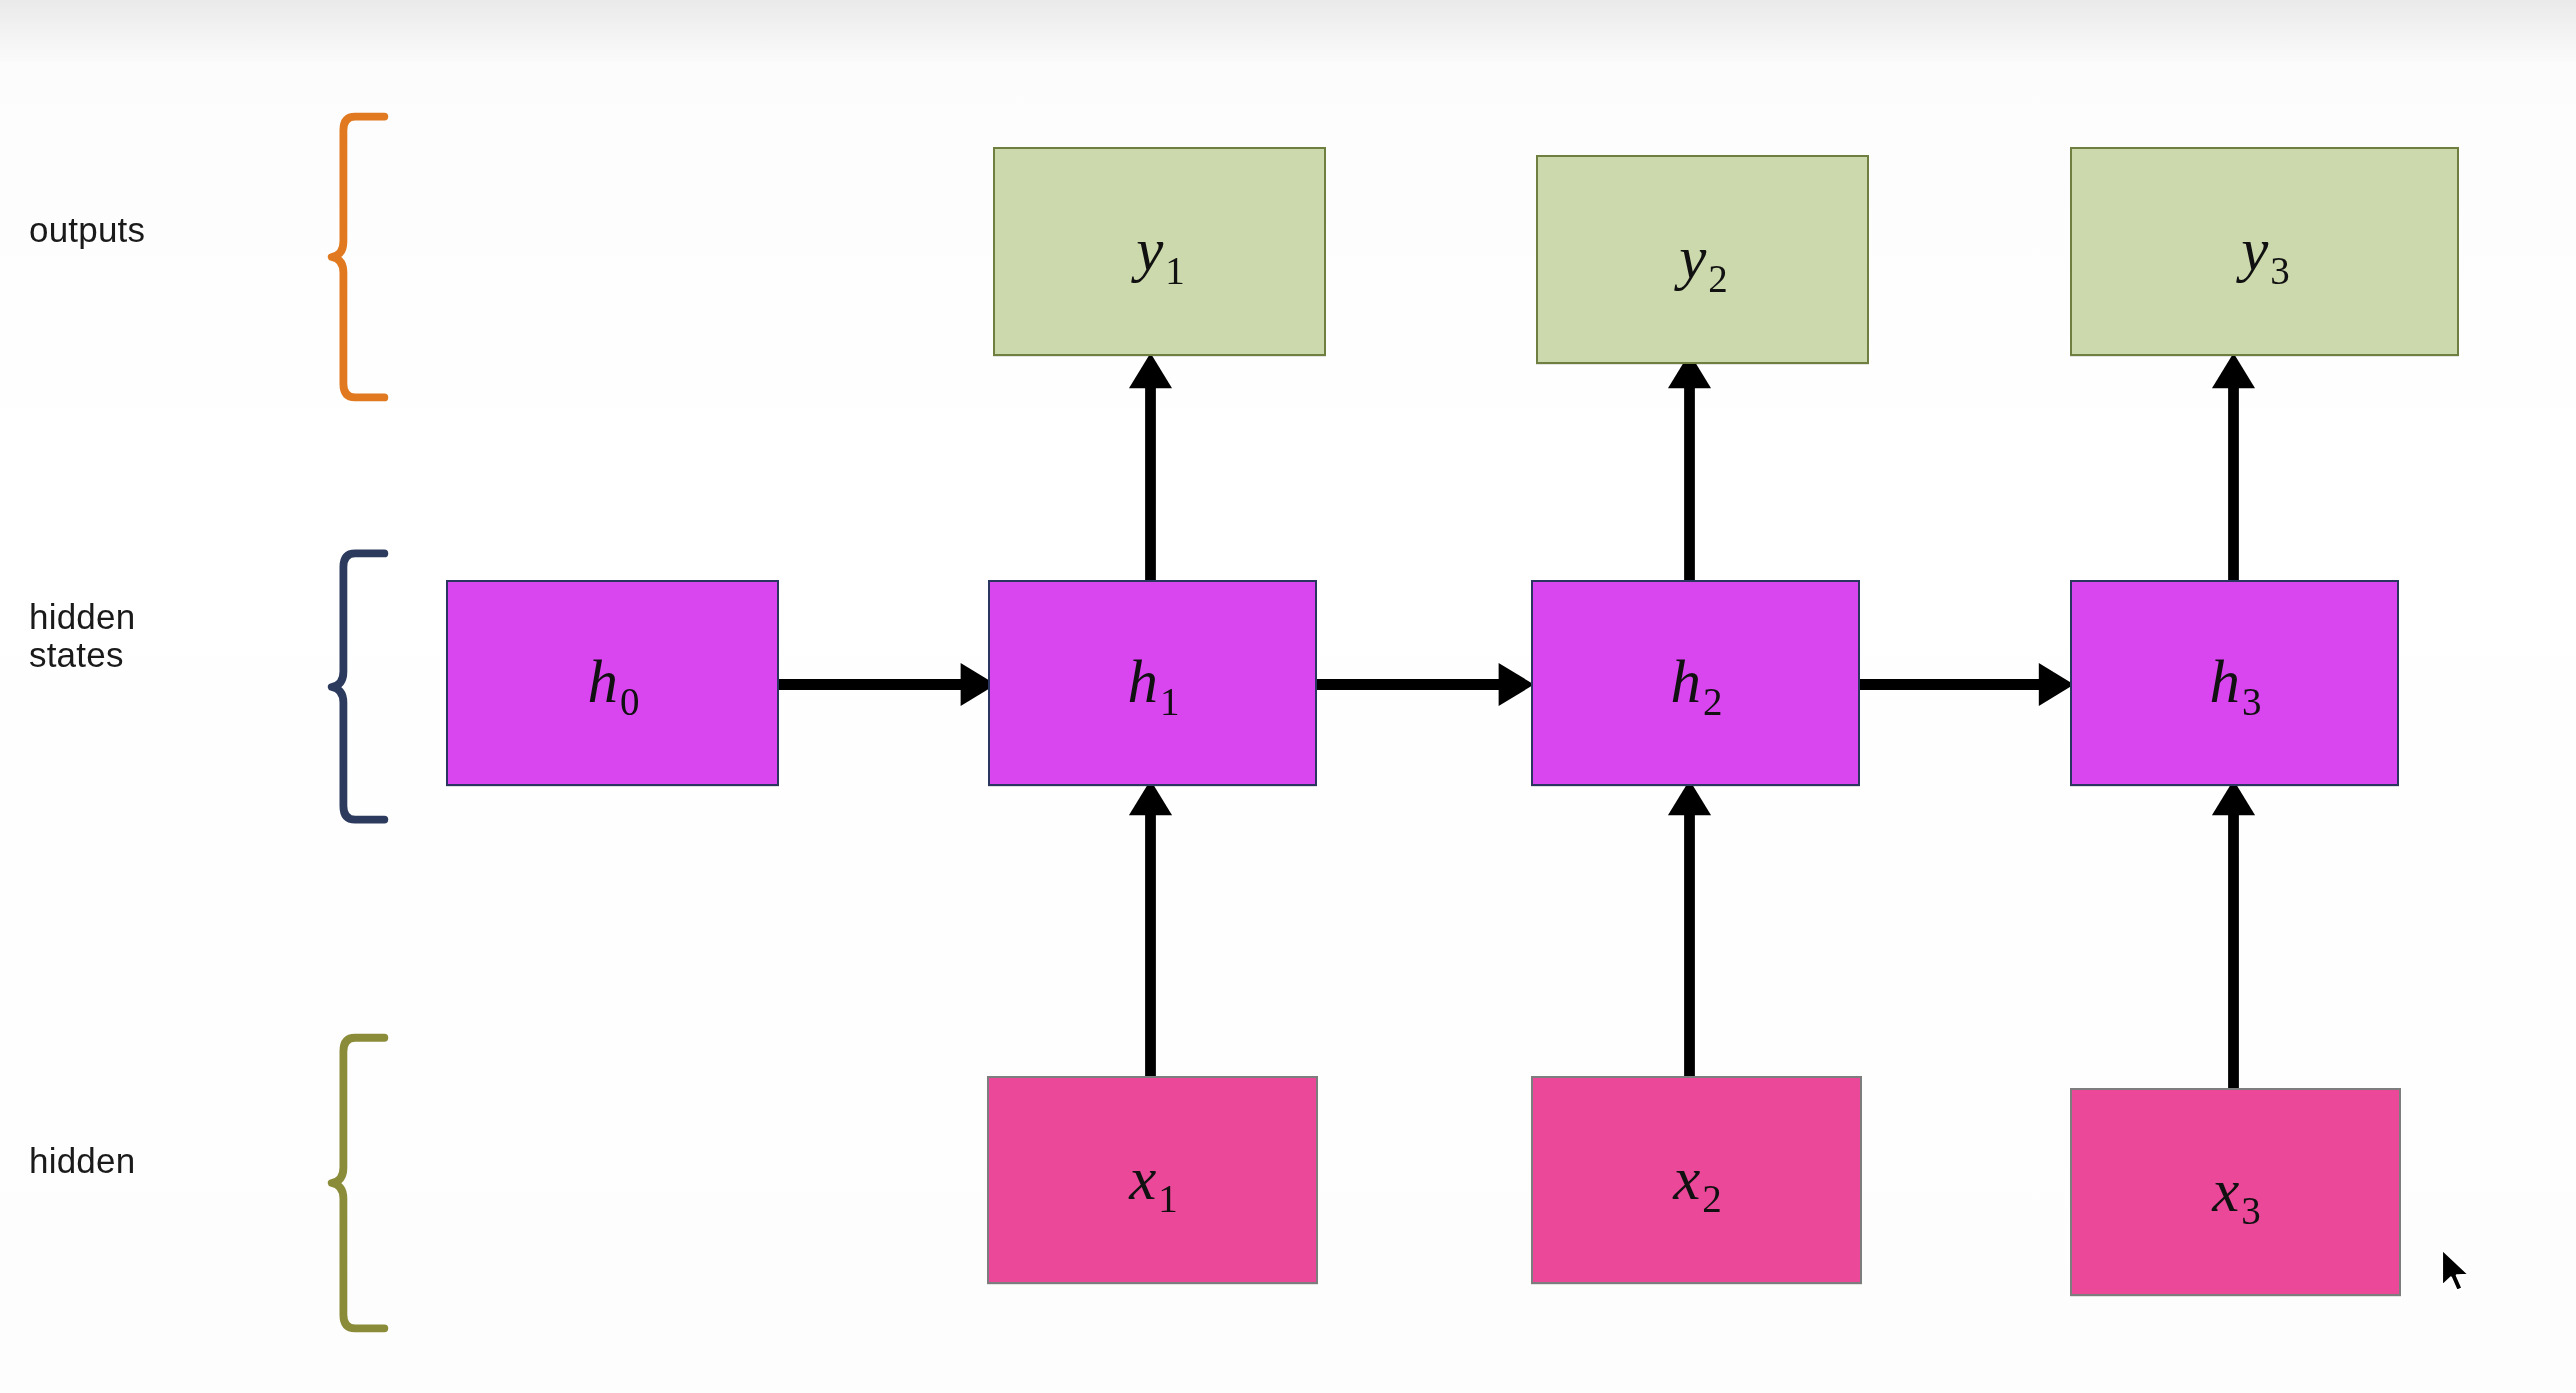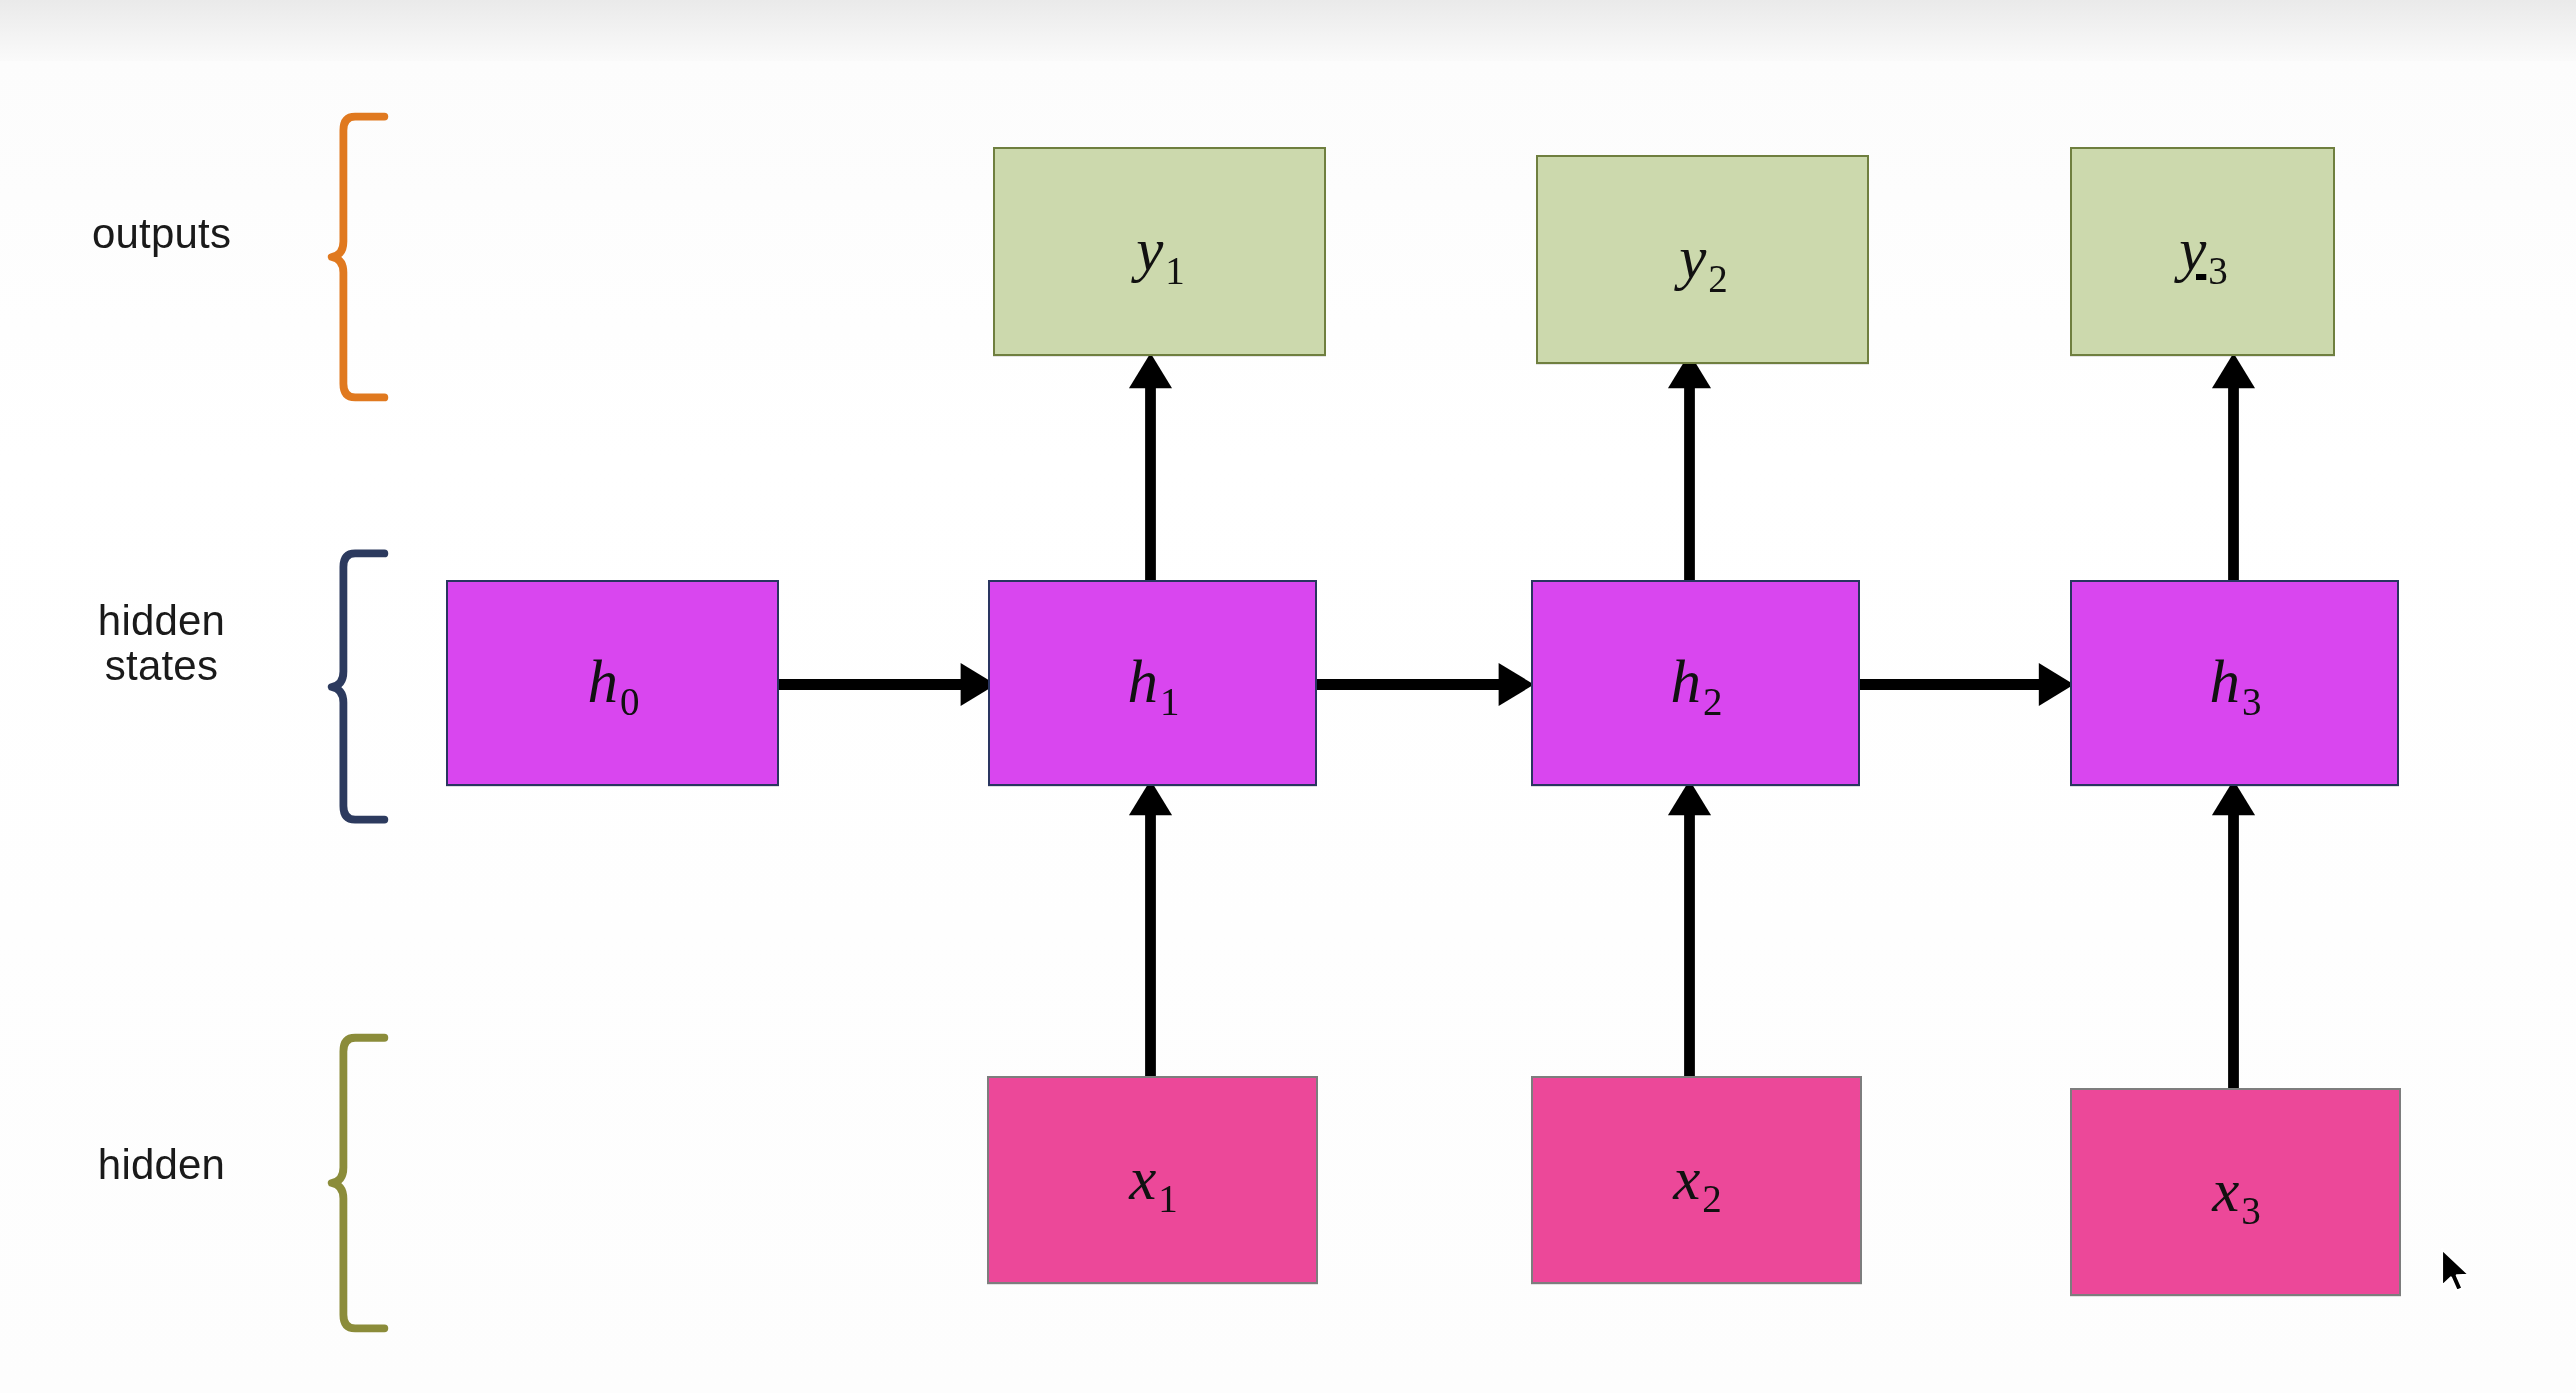"outputs" .row-label { font-size: 42px -> 35px; text-align: center -> left }
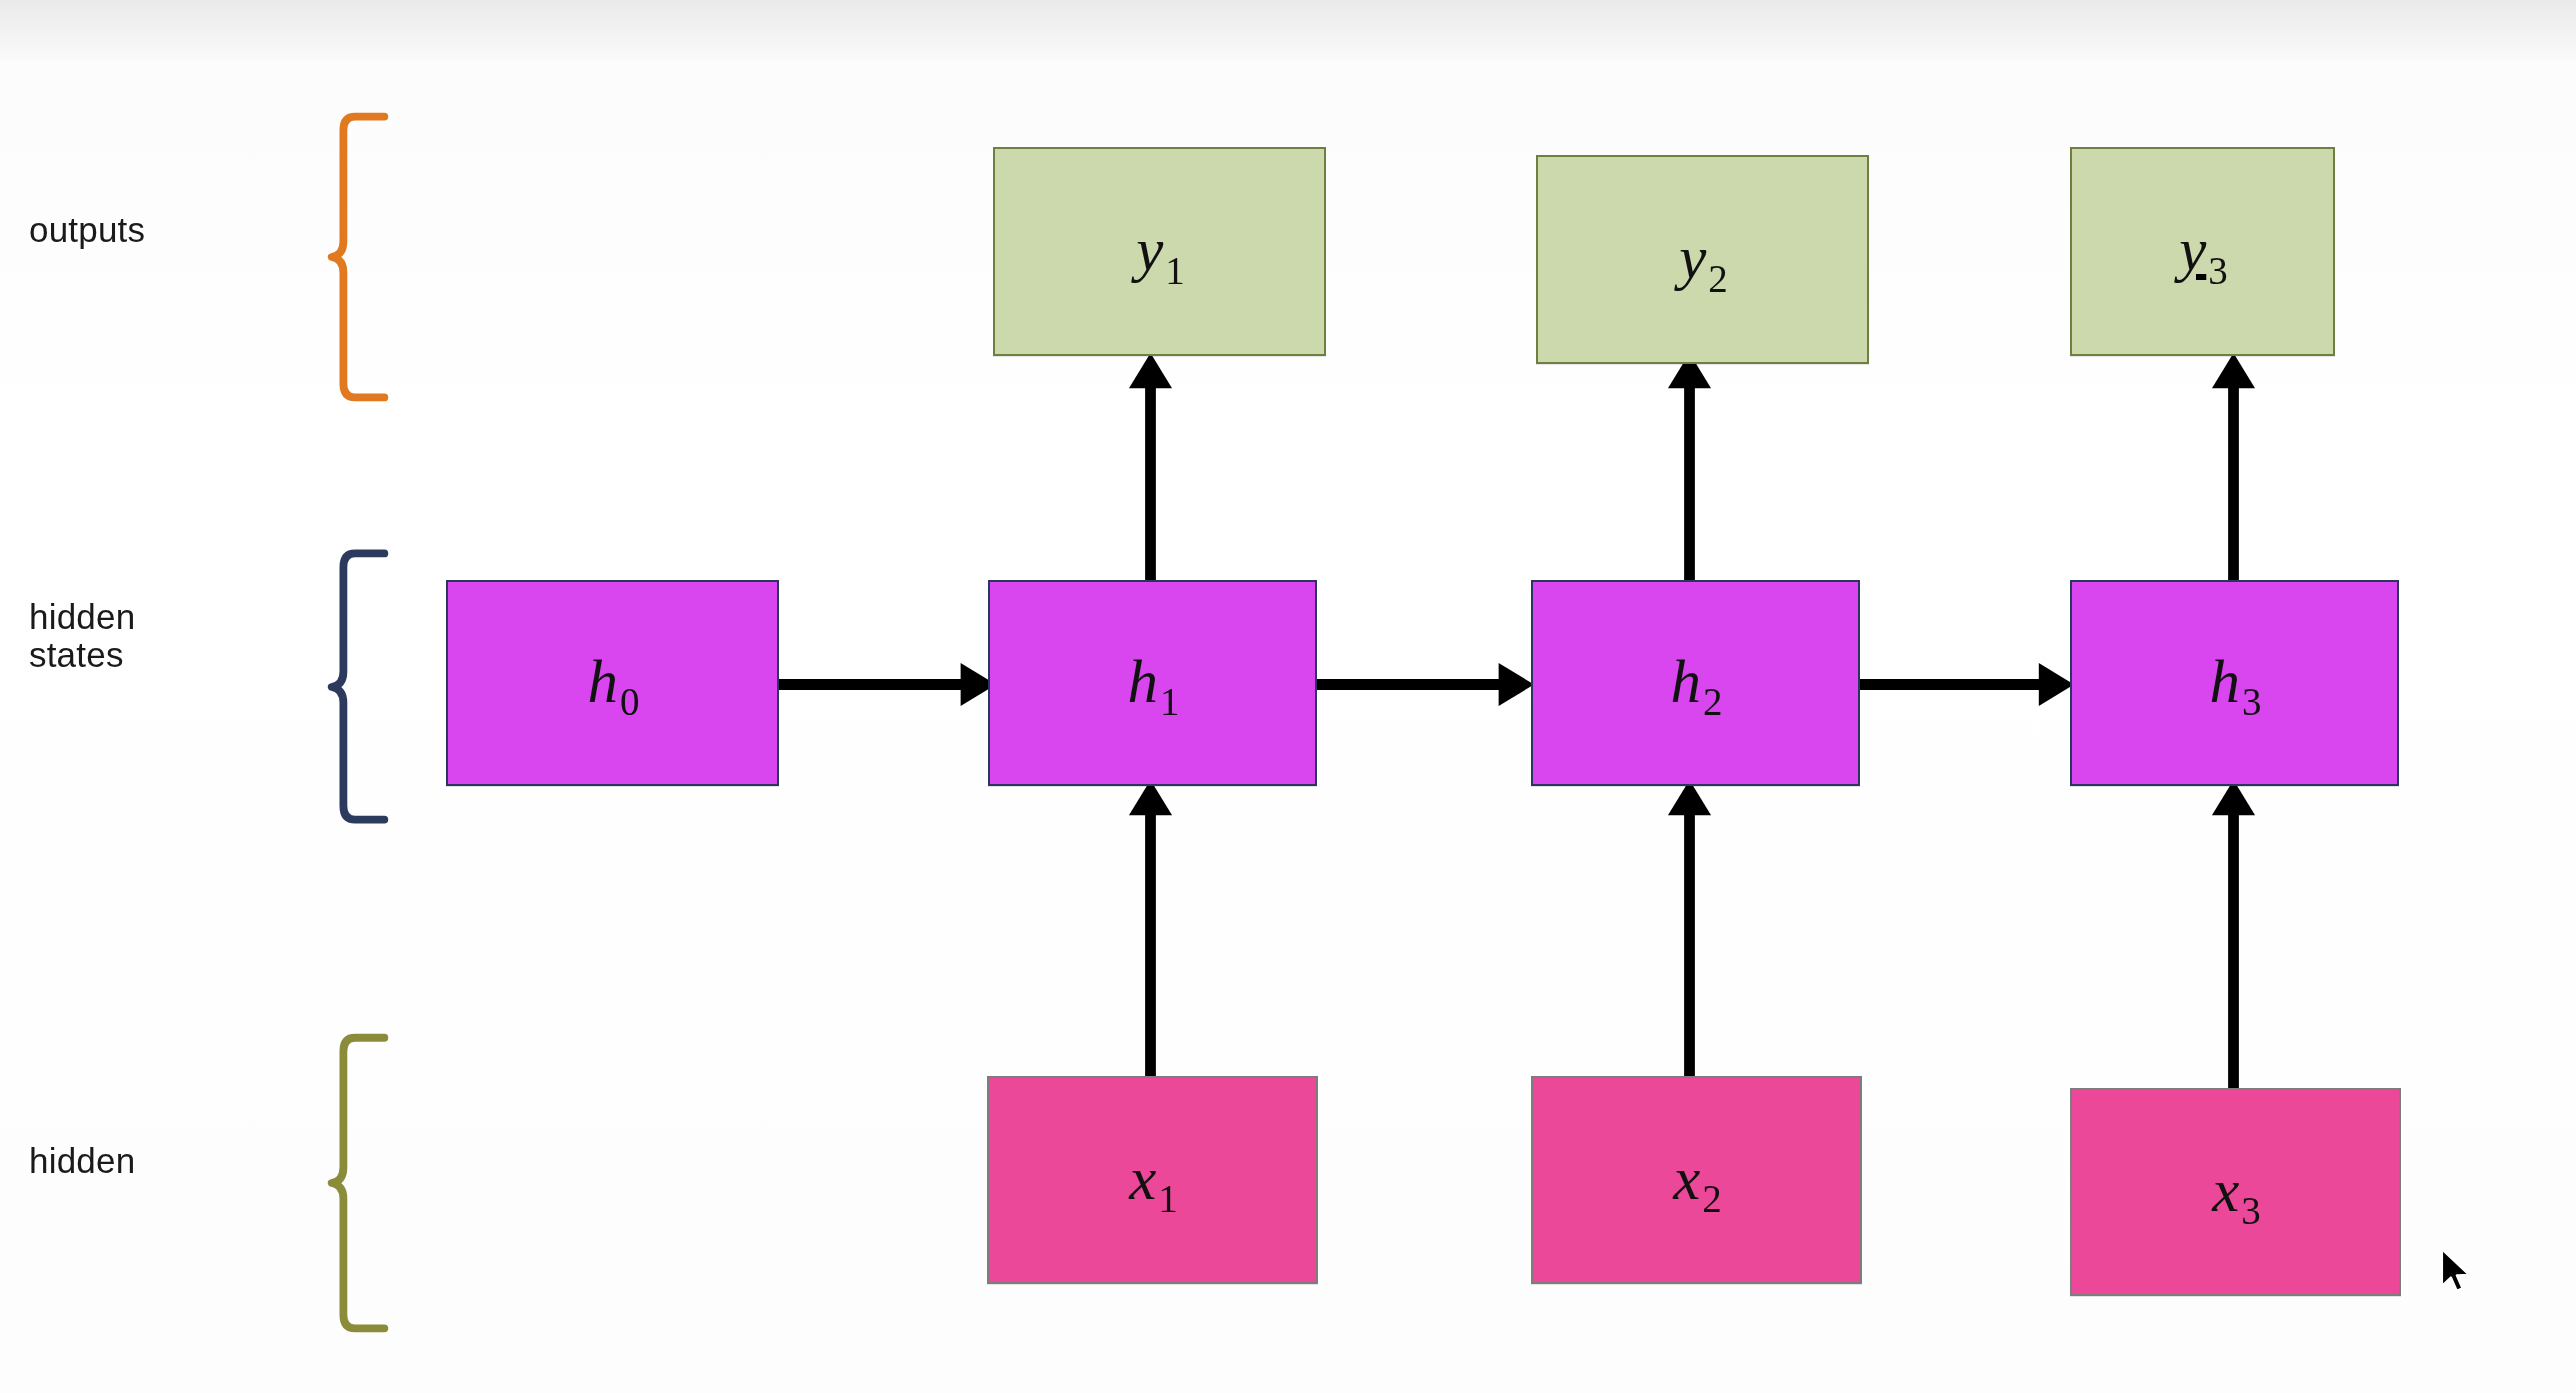"y3" div.node { text-decoration: underline -> none; width: 265px -> 389px }
